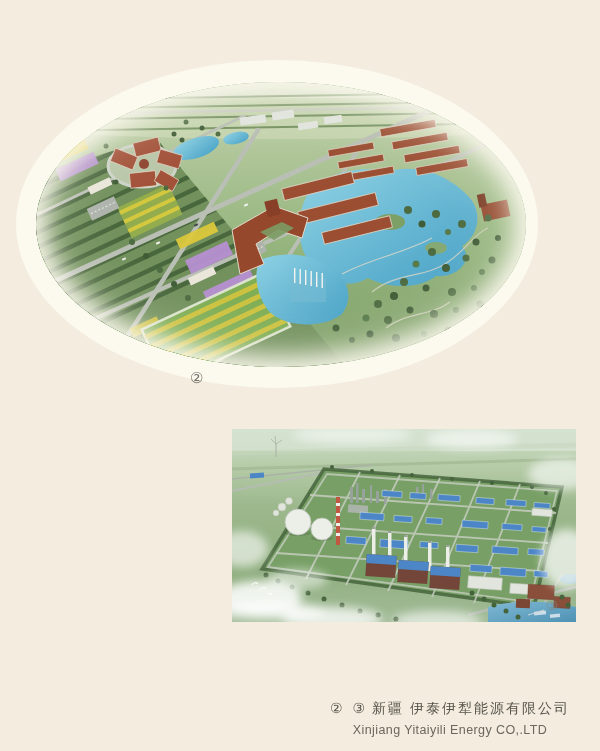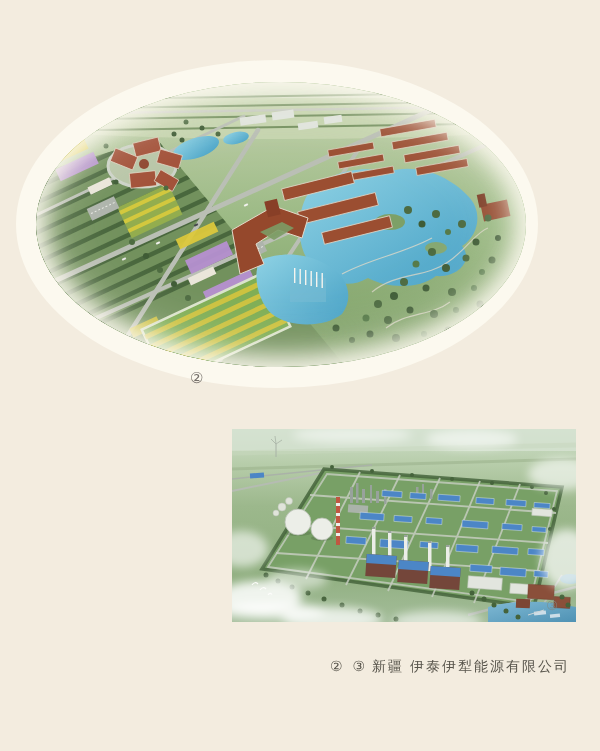"② ③ 新疆 伊泰伊犁能源有限公司" .caption { top: 658px -> 700px }
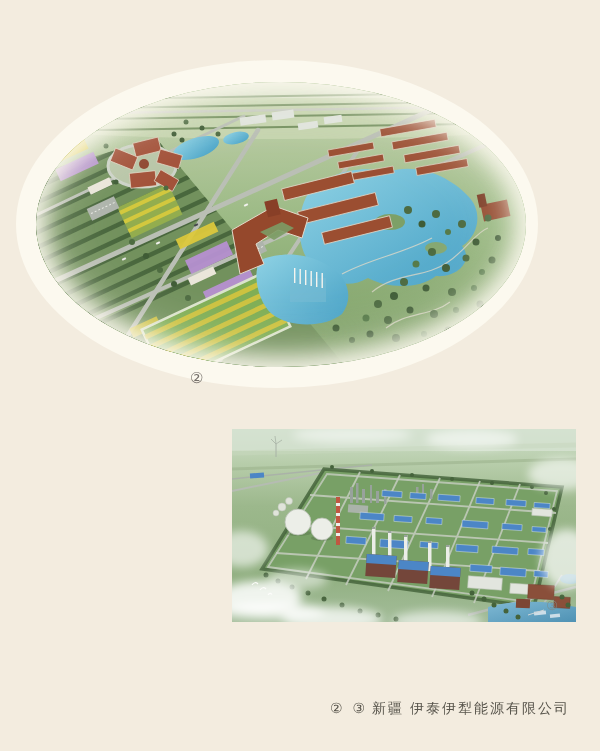"Xinjiang Yitaiyili Energy CO,.LTD" div.caption-en { html: none -> <div>Xinjiang Yitaiyili Energy CO,.LTD</div> }
